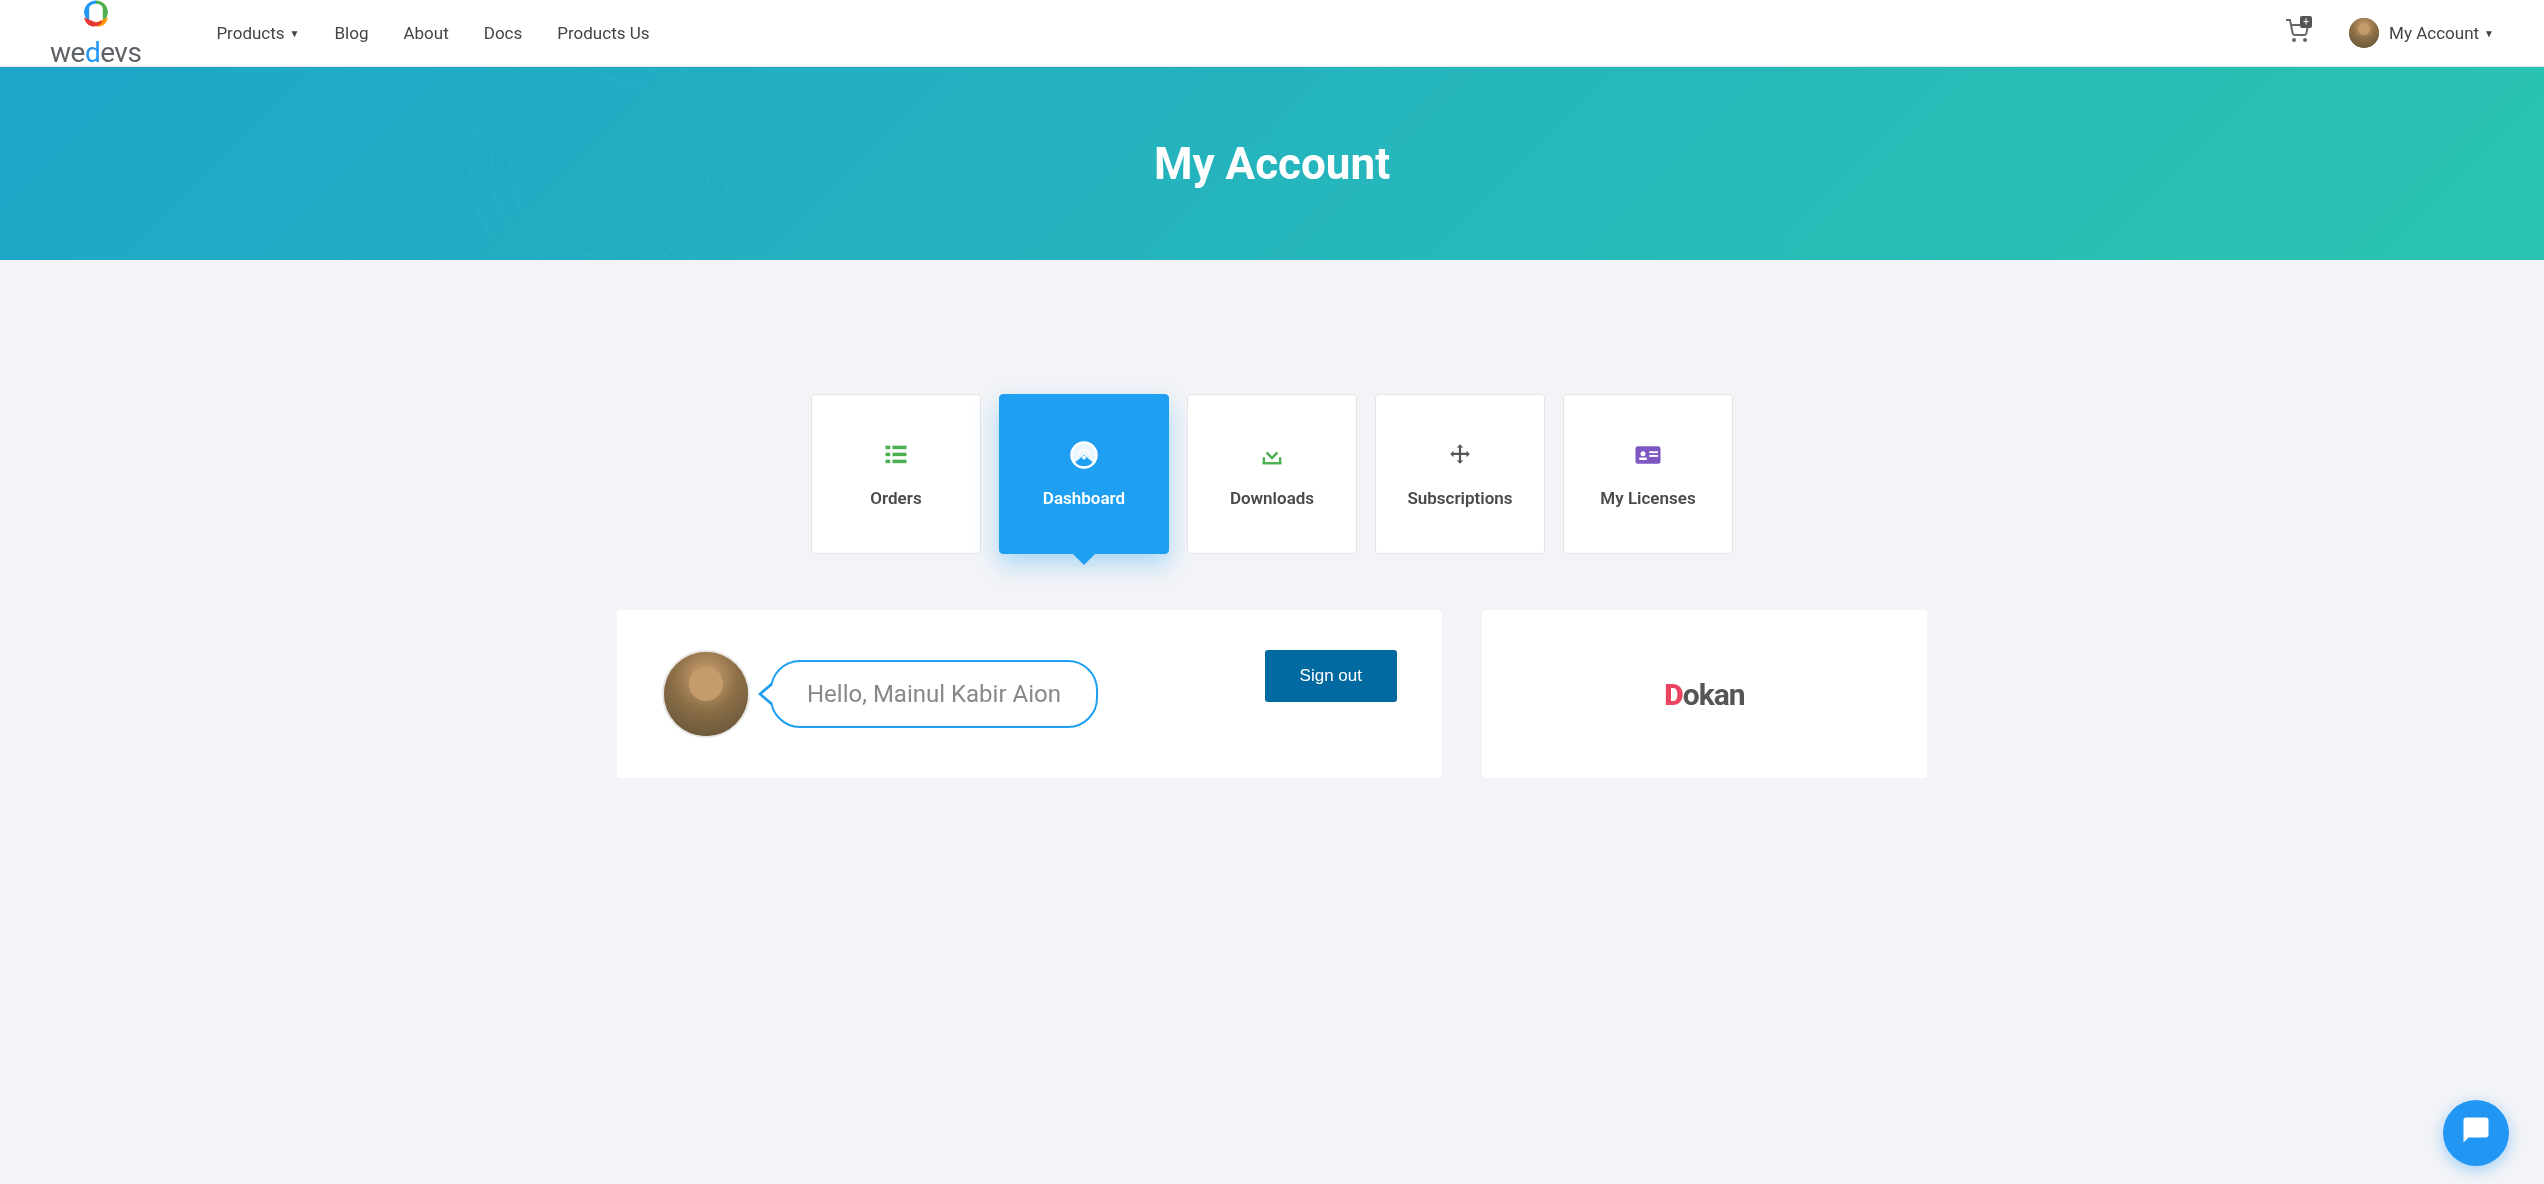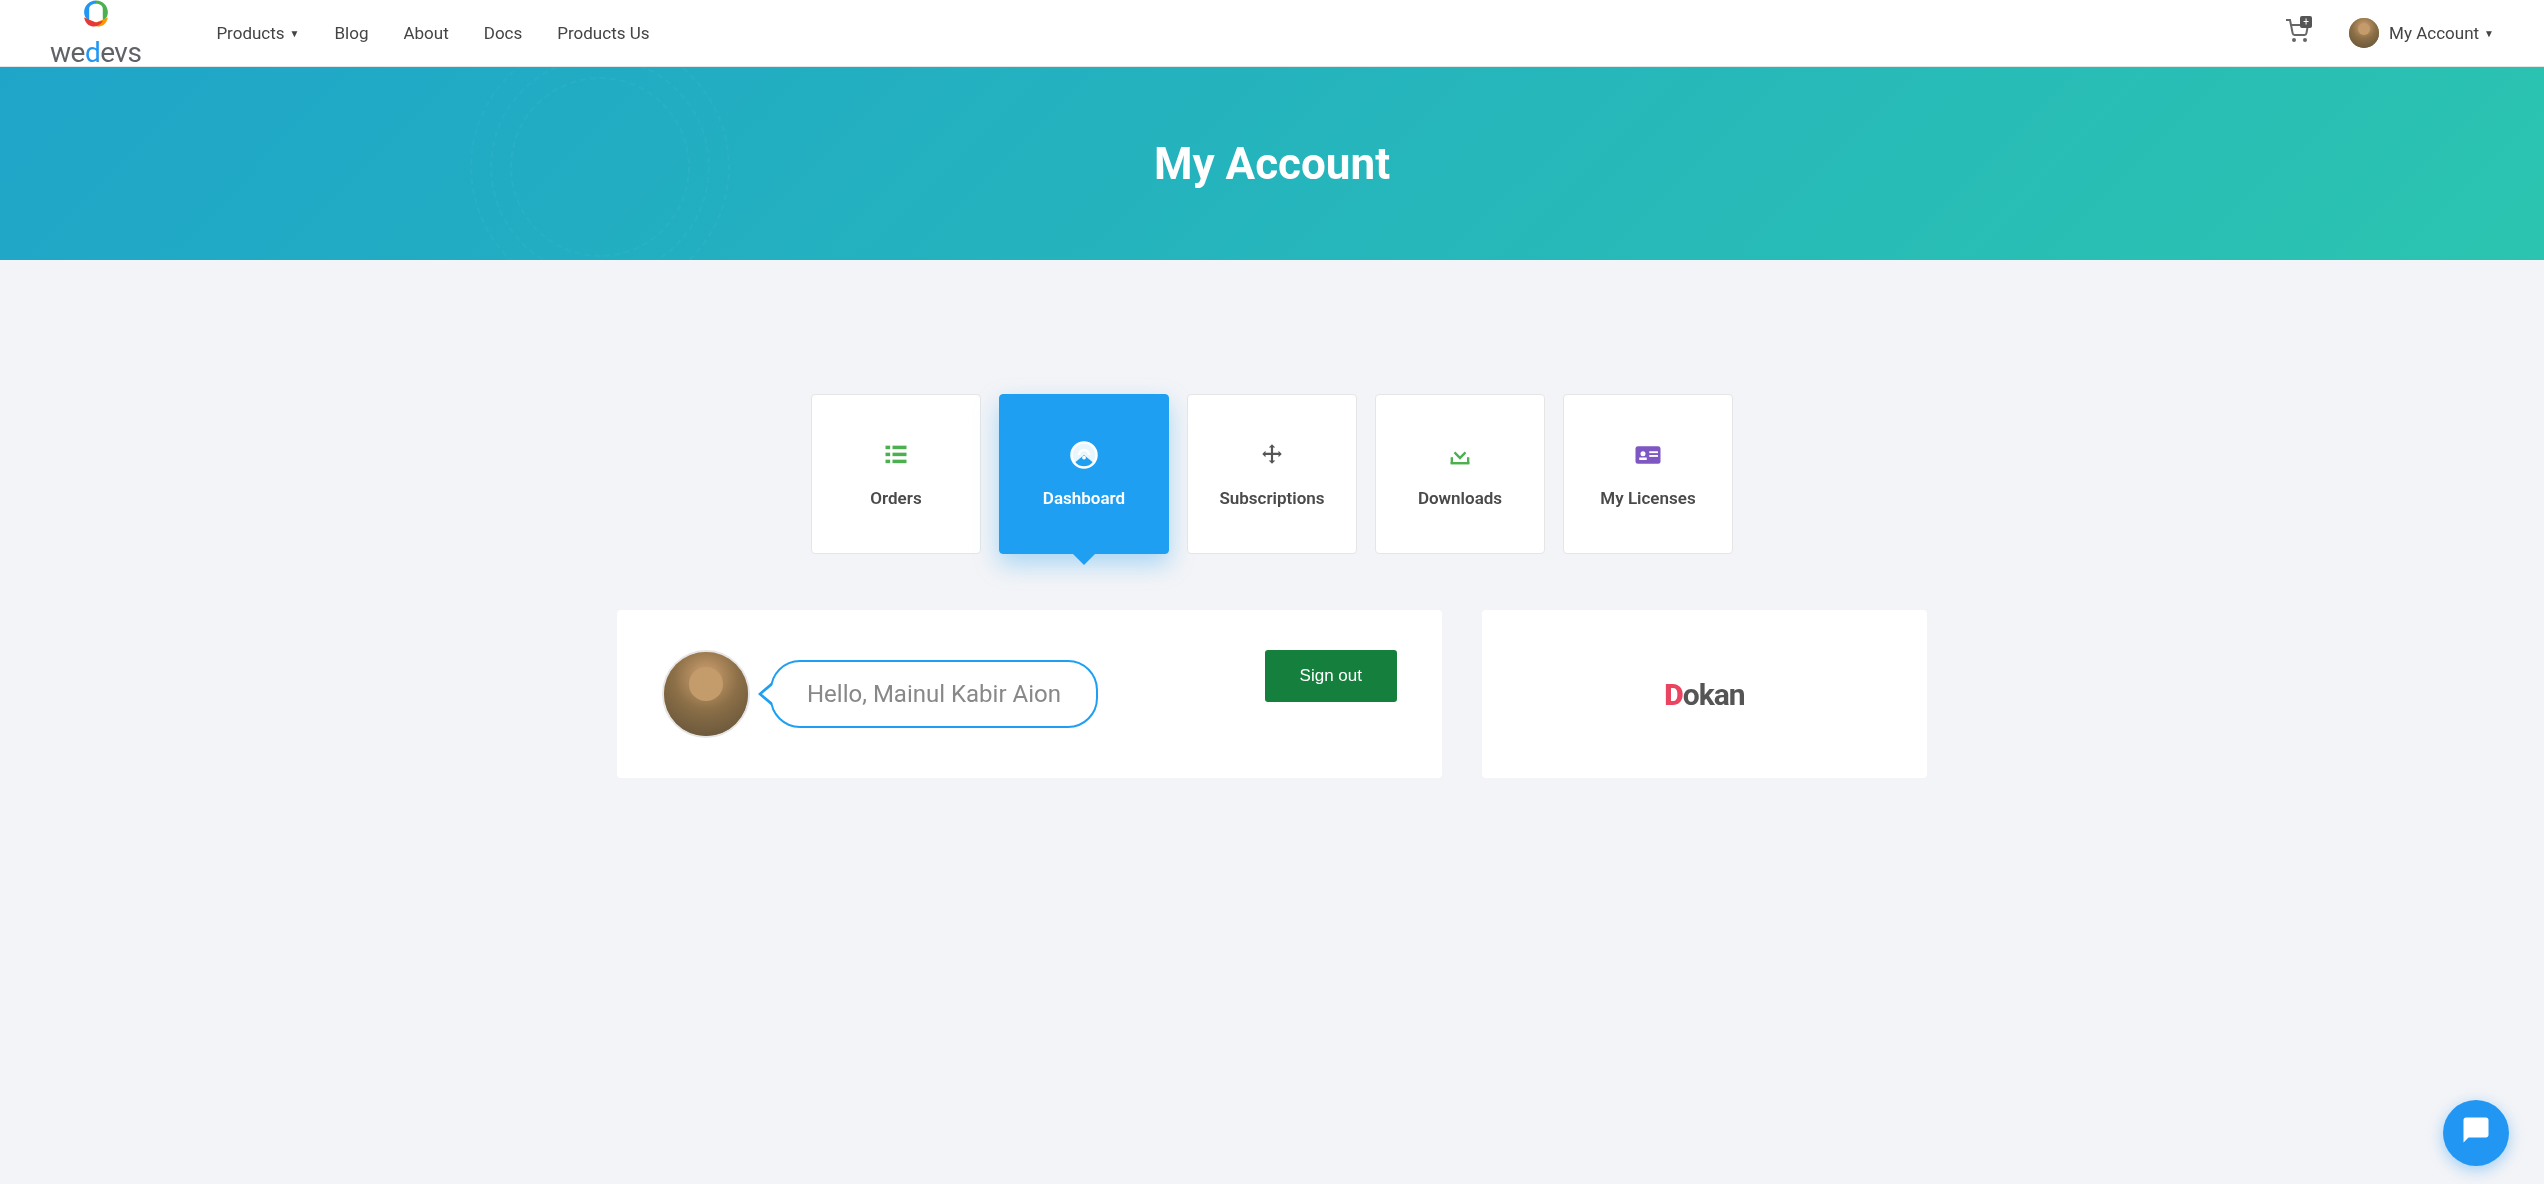"Subscriptions" div.tab-card { order: before "Downloads" -> after "Downloads" }
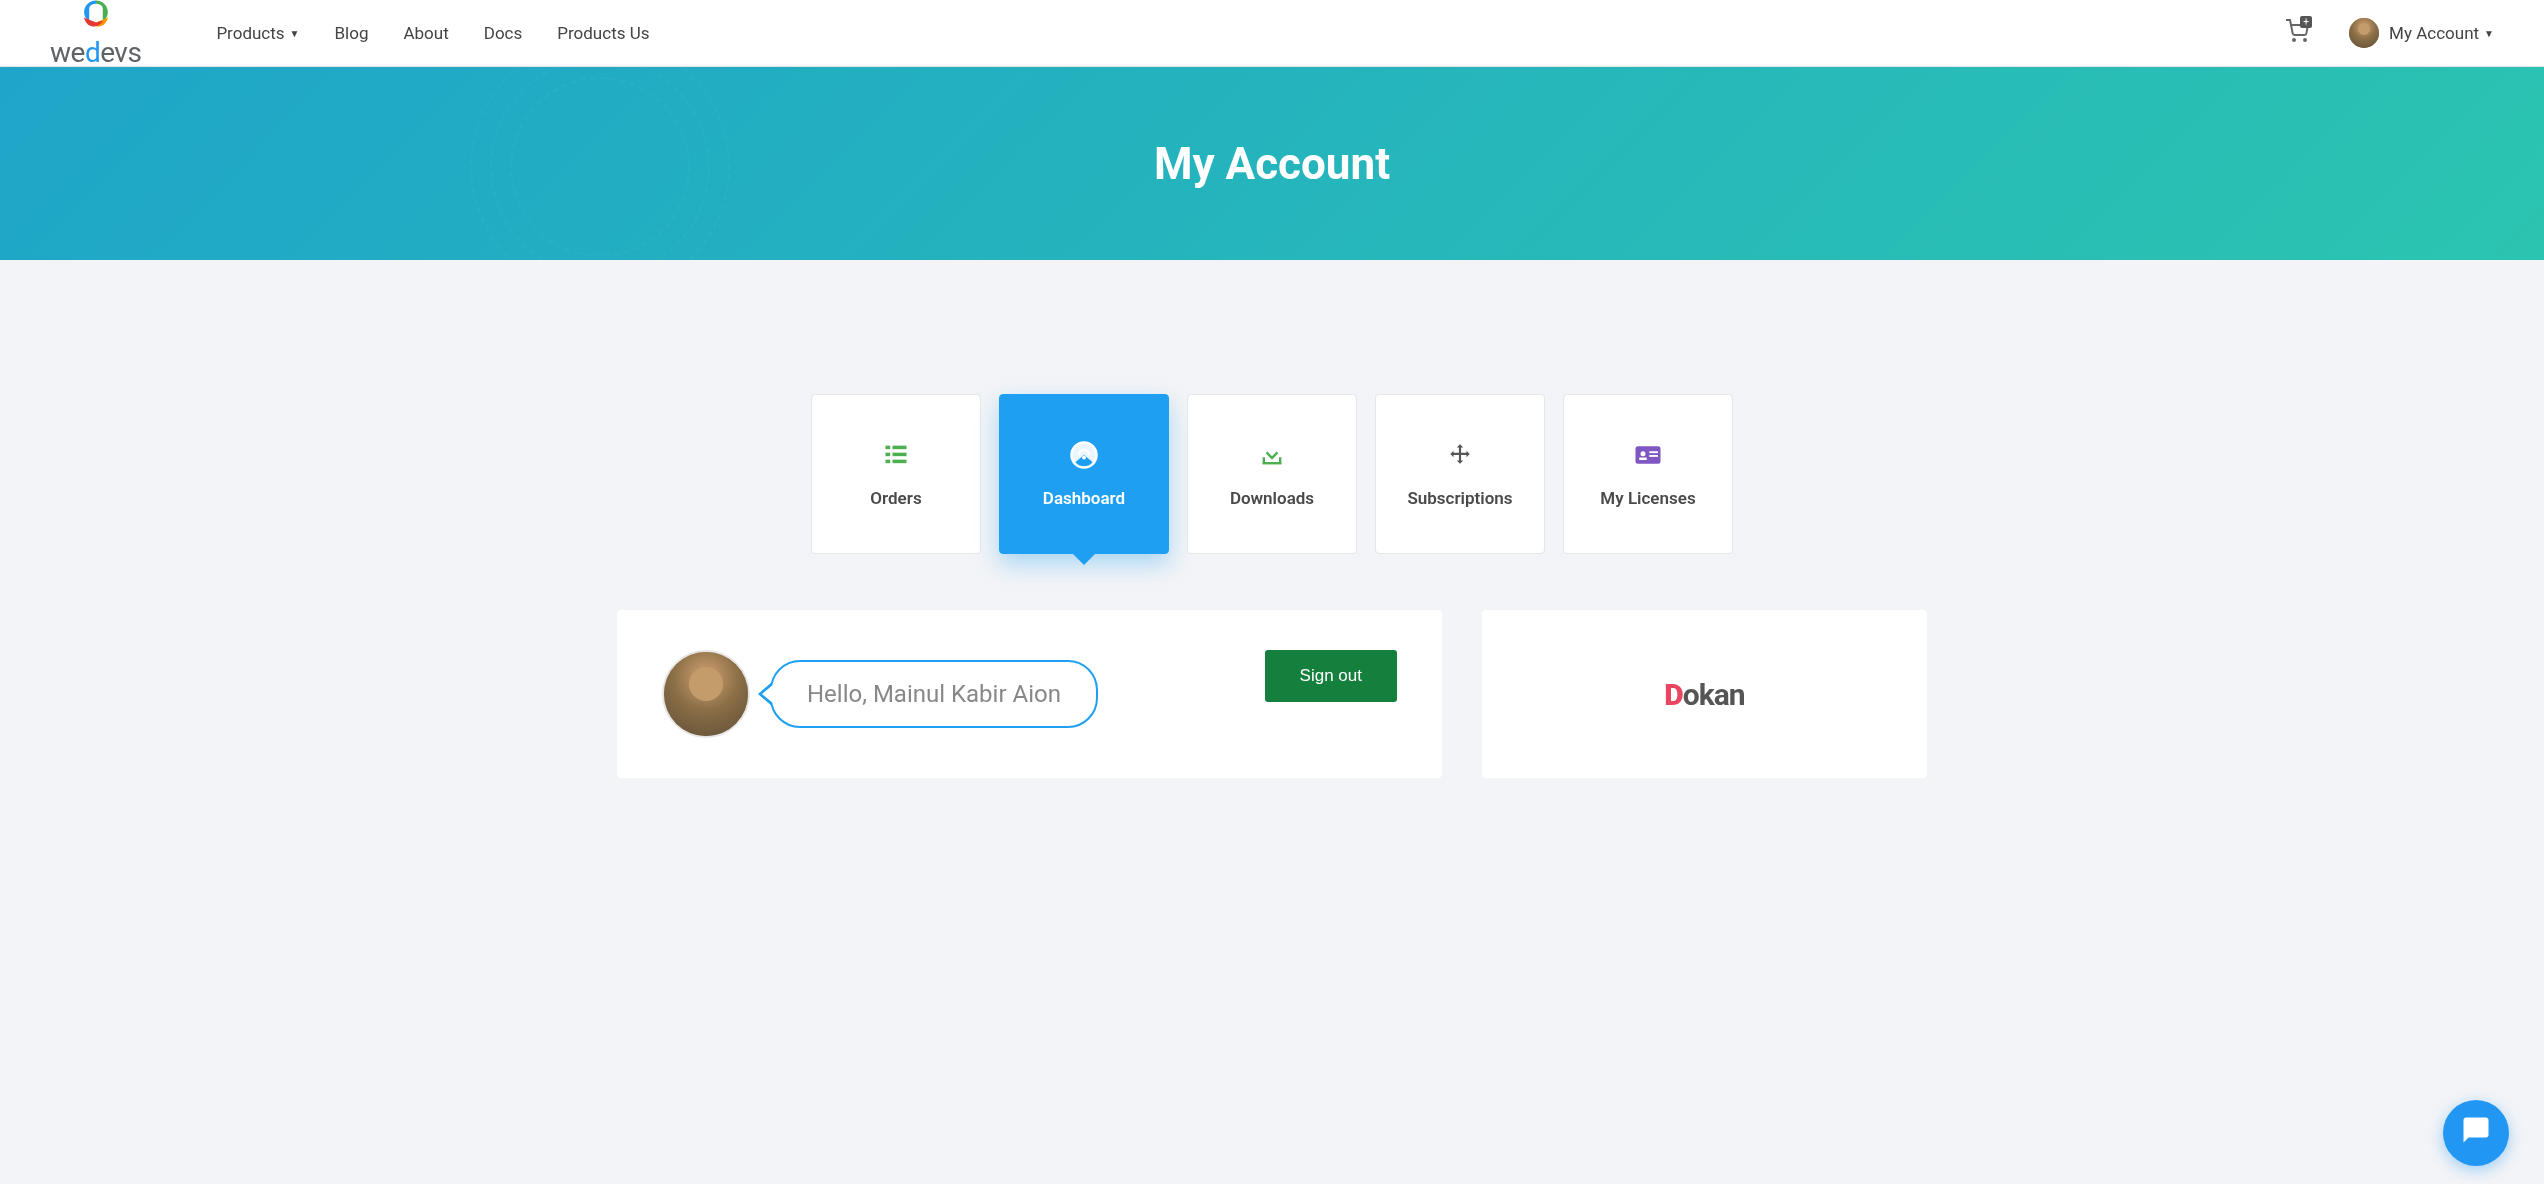"Sign out" .signout-btn { background: #15803d -> #0369a1 }
